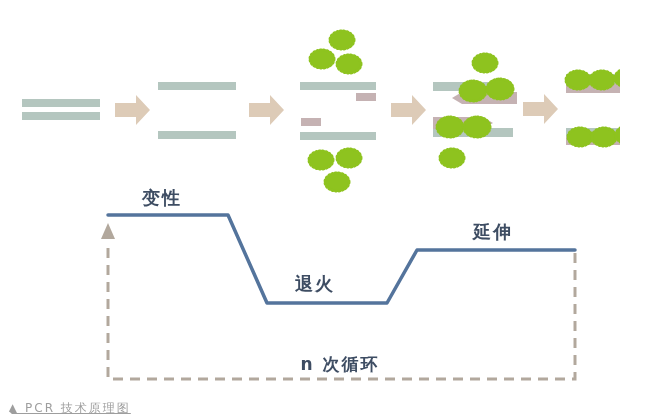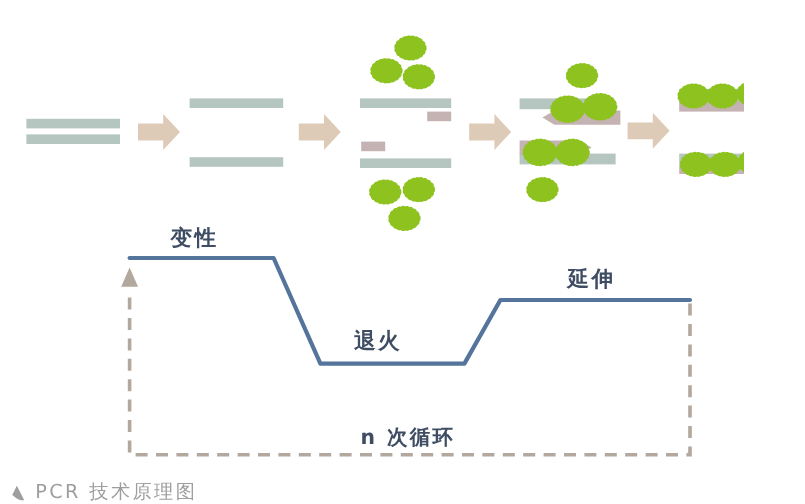"▲ PCR 技术原理图" .caption { font-size: 16px -> 12px; text-decoration: none -> underline }
